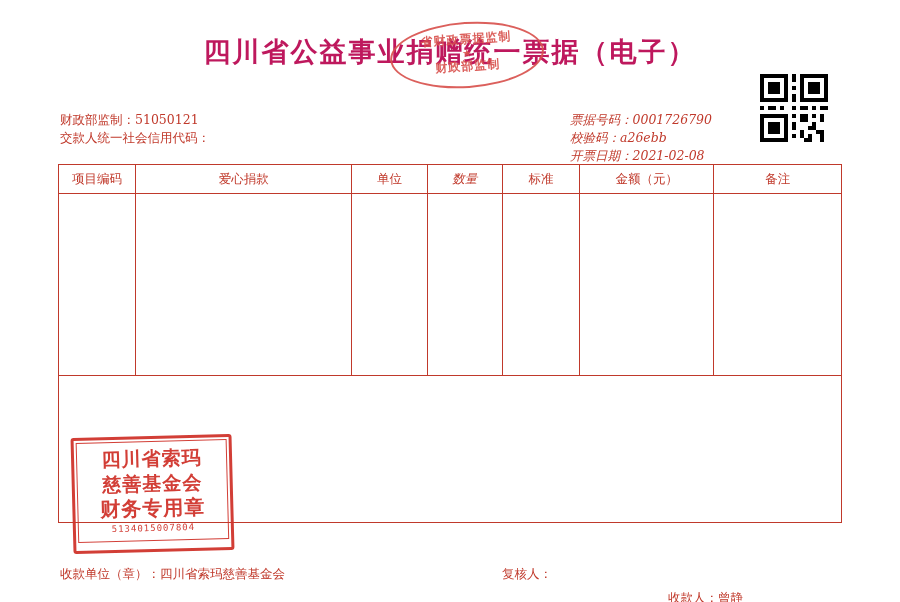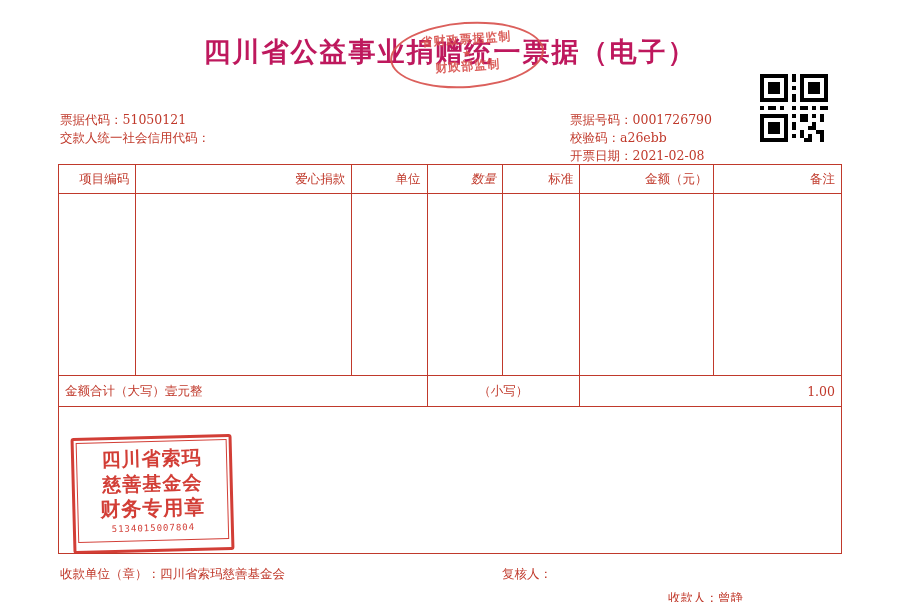"票据代码：" span { text: 票据代码 -> 财政部监制 }
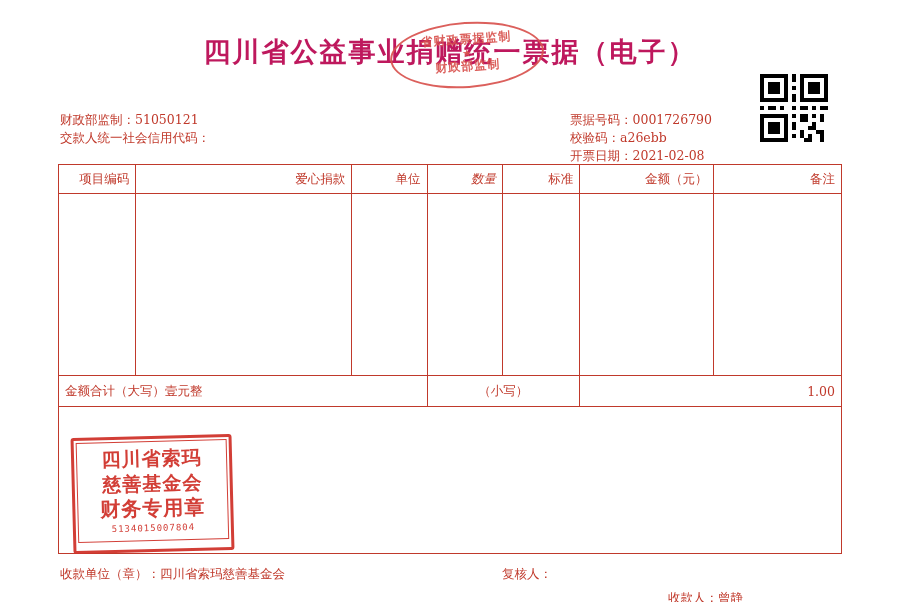"票据号码：0001726790" .hdr-right { font-style: none -> italic }
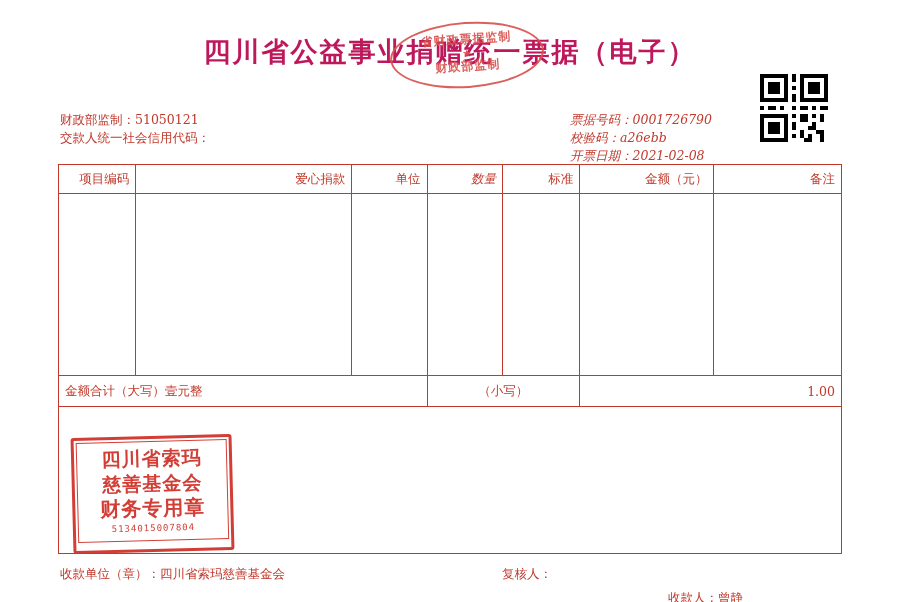"项目编码" .tbl thead th { text-align: right -> center }
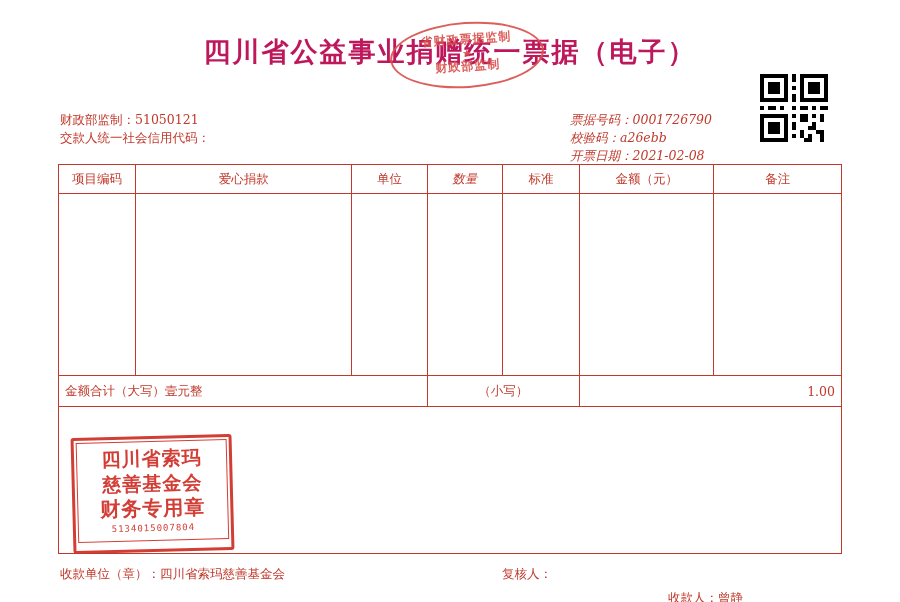"金额合计（大写）壹元整" tr.total-row { html: <tr> <td> <span>金额合计（大写）</span><span>壹元整</span> </td> <td>（小写）</td> <td>1.00</td> </tr> -> none }
